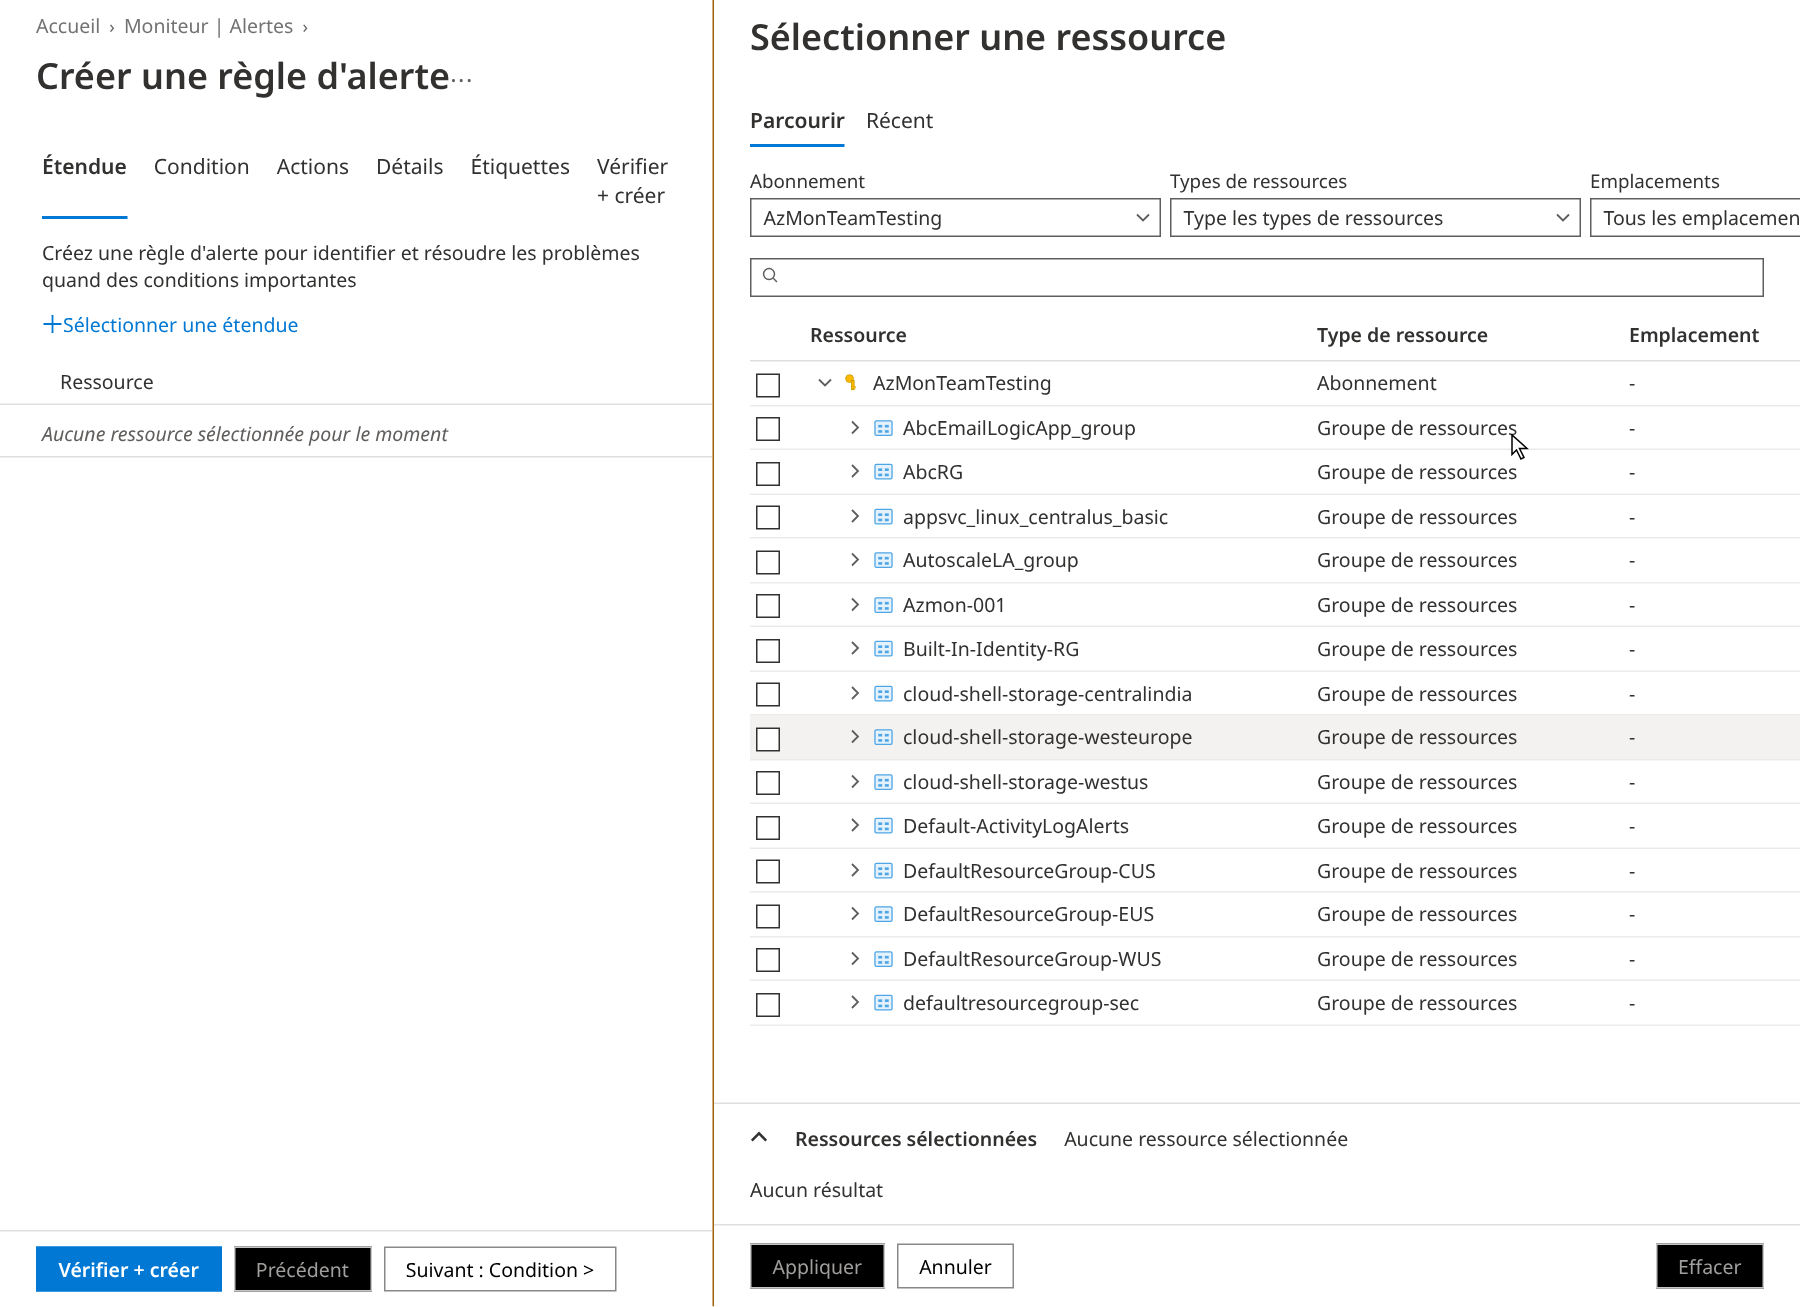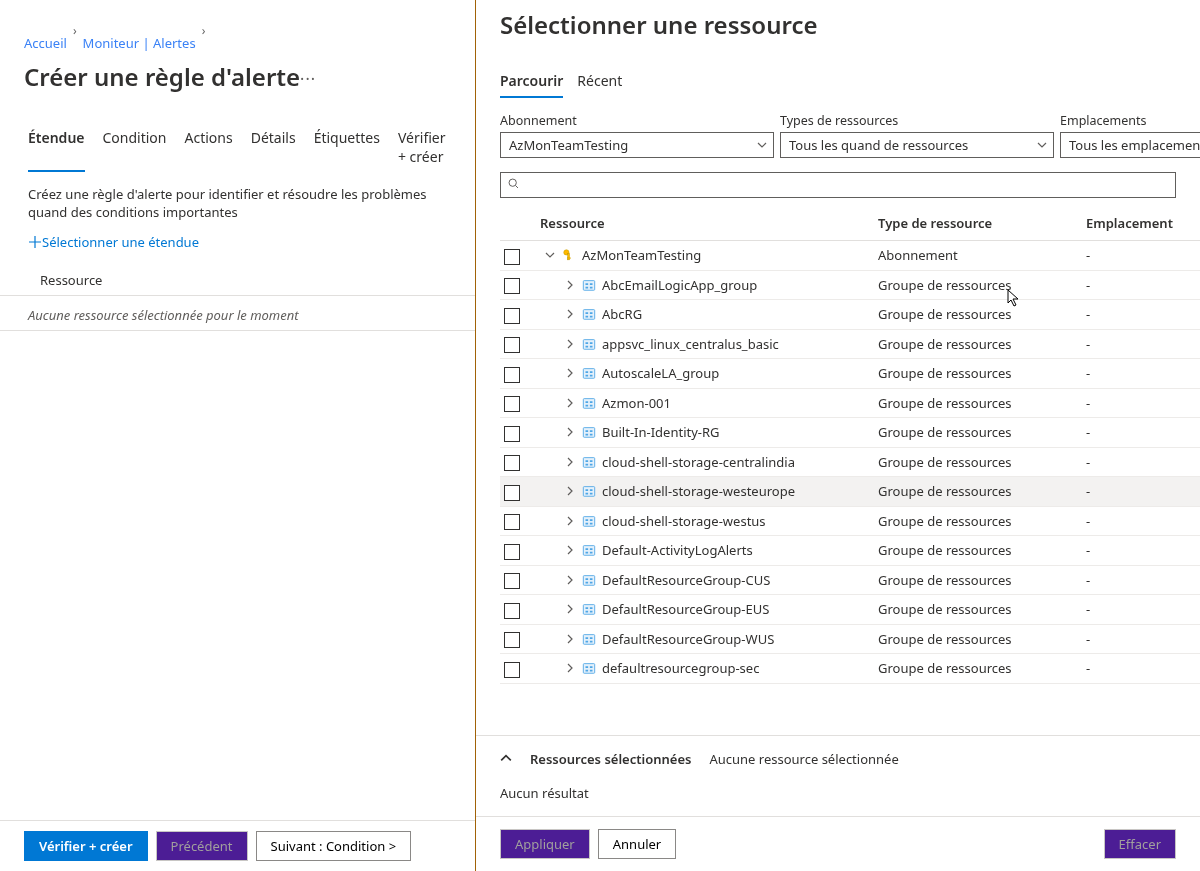"Accueil" .breadcrumb a { color: #3b82f6 -> #737373; margin-top: 26px -> none }
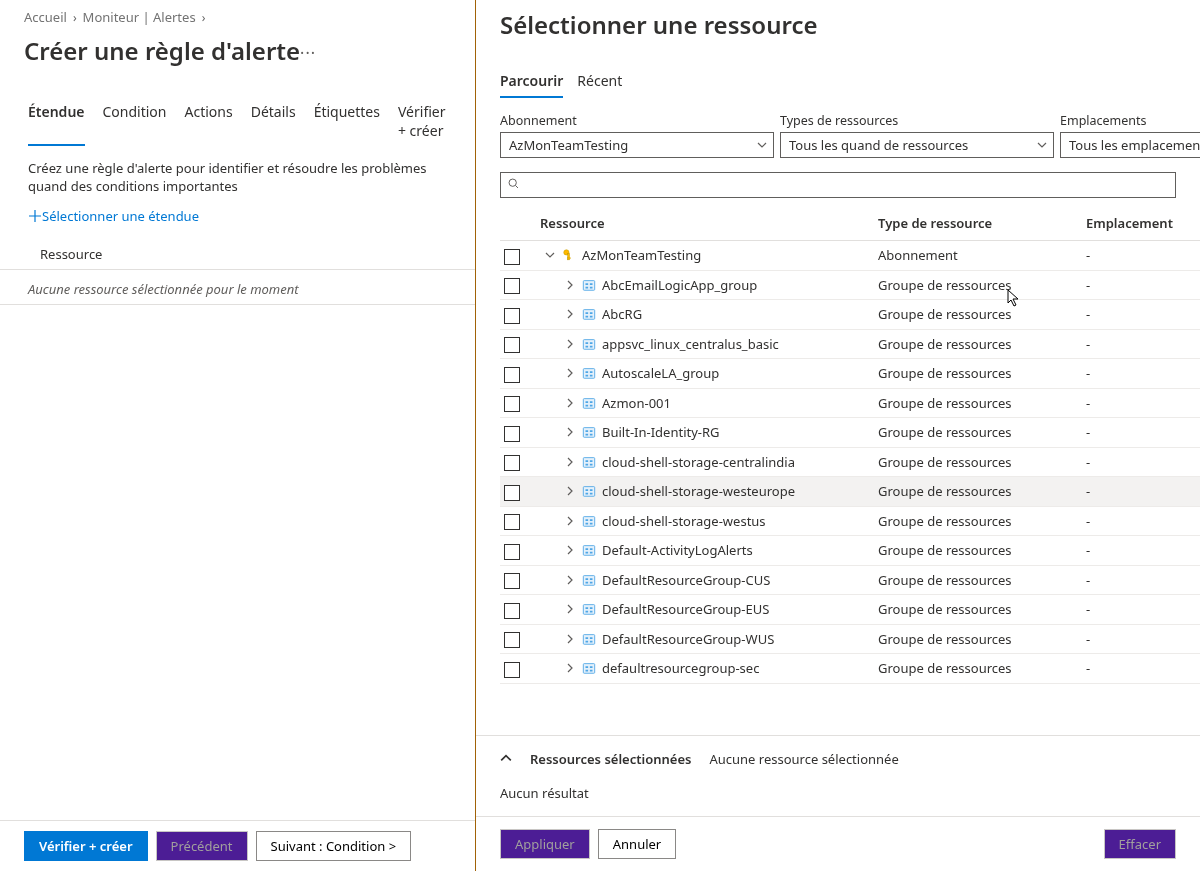"Tous les quand de ressources" span { text: Tous les quand -> Type les types }
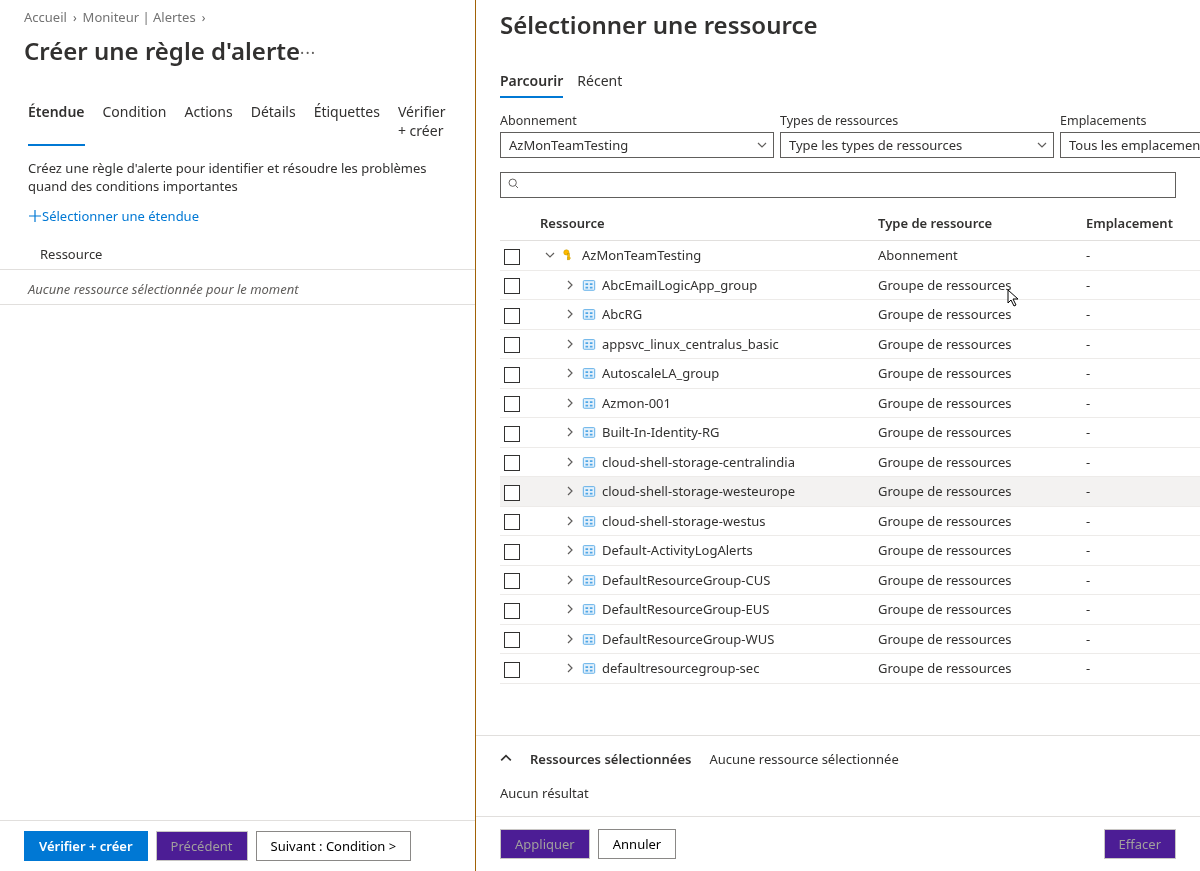"Précédent" .btn:disabled, .btn.disabled { background: #4c1d95 -> #000000 }
